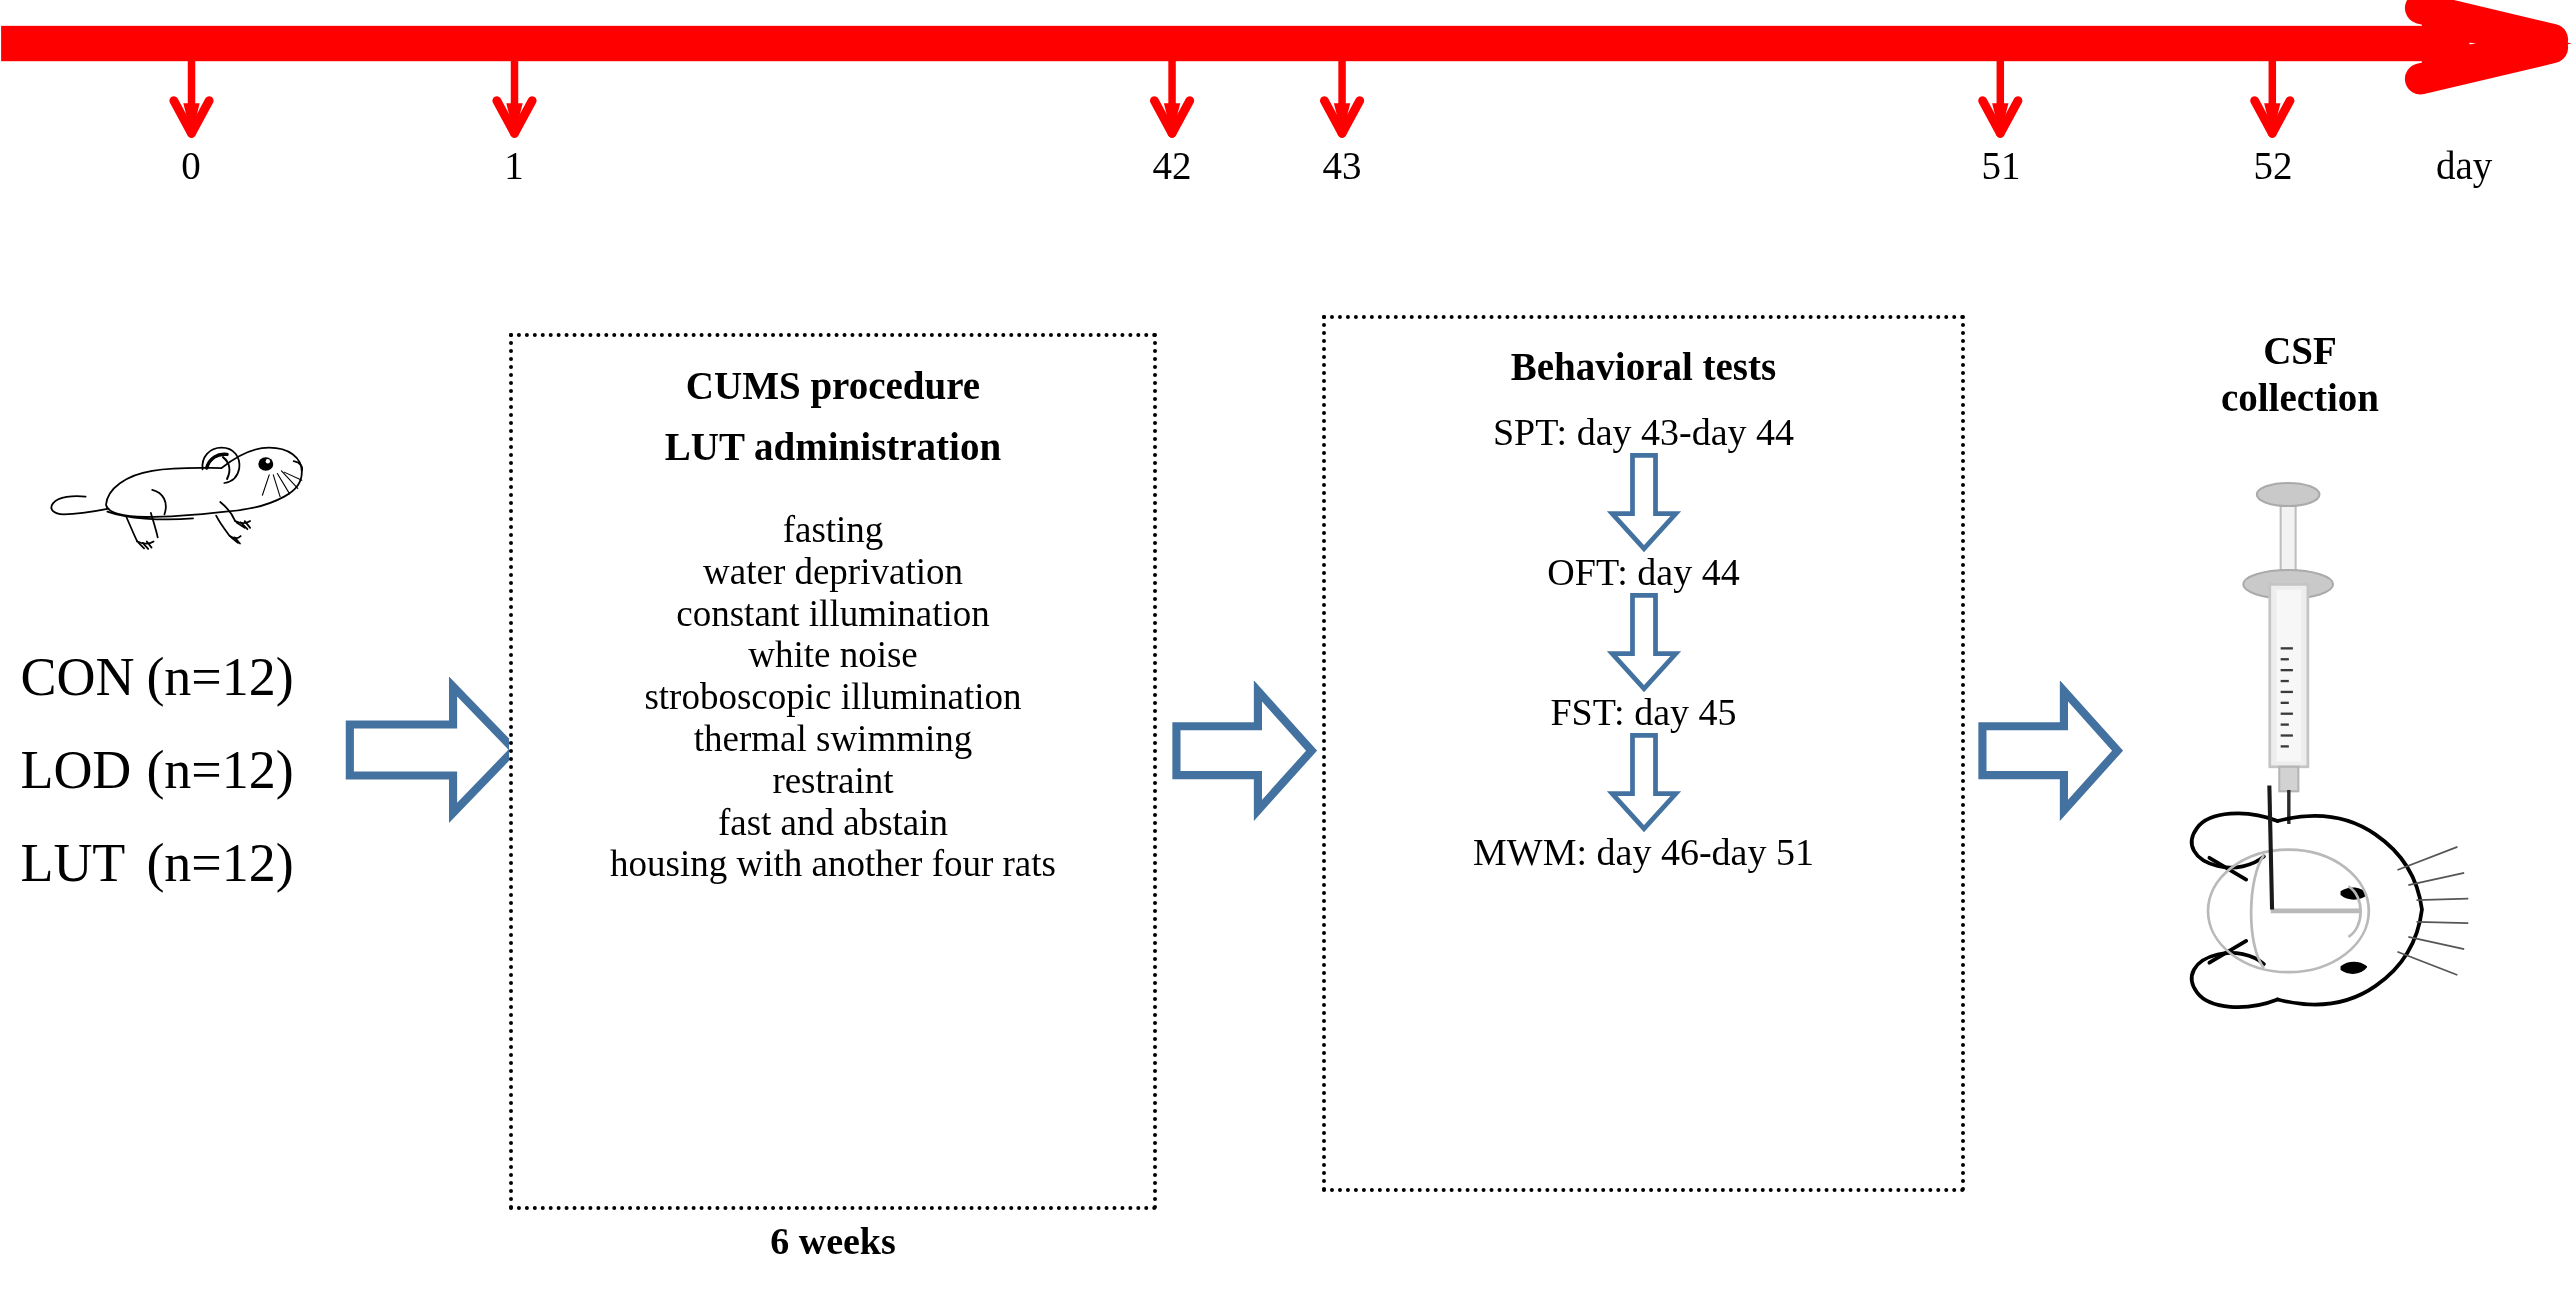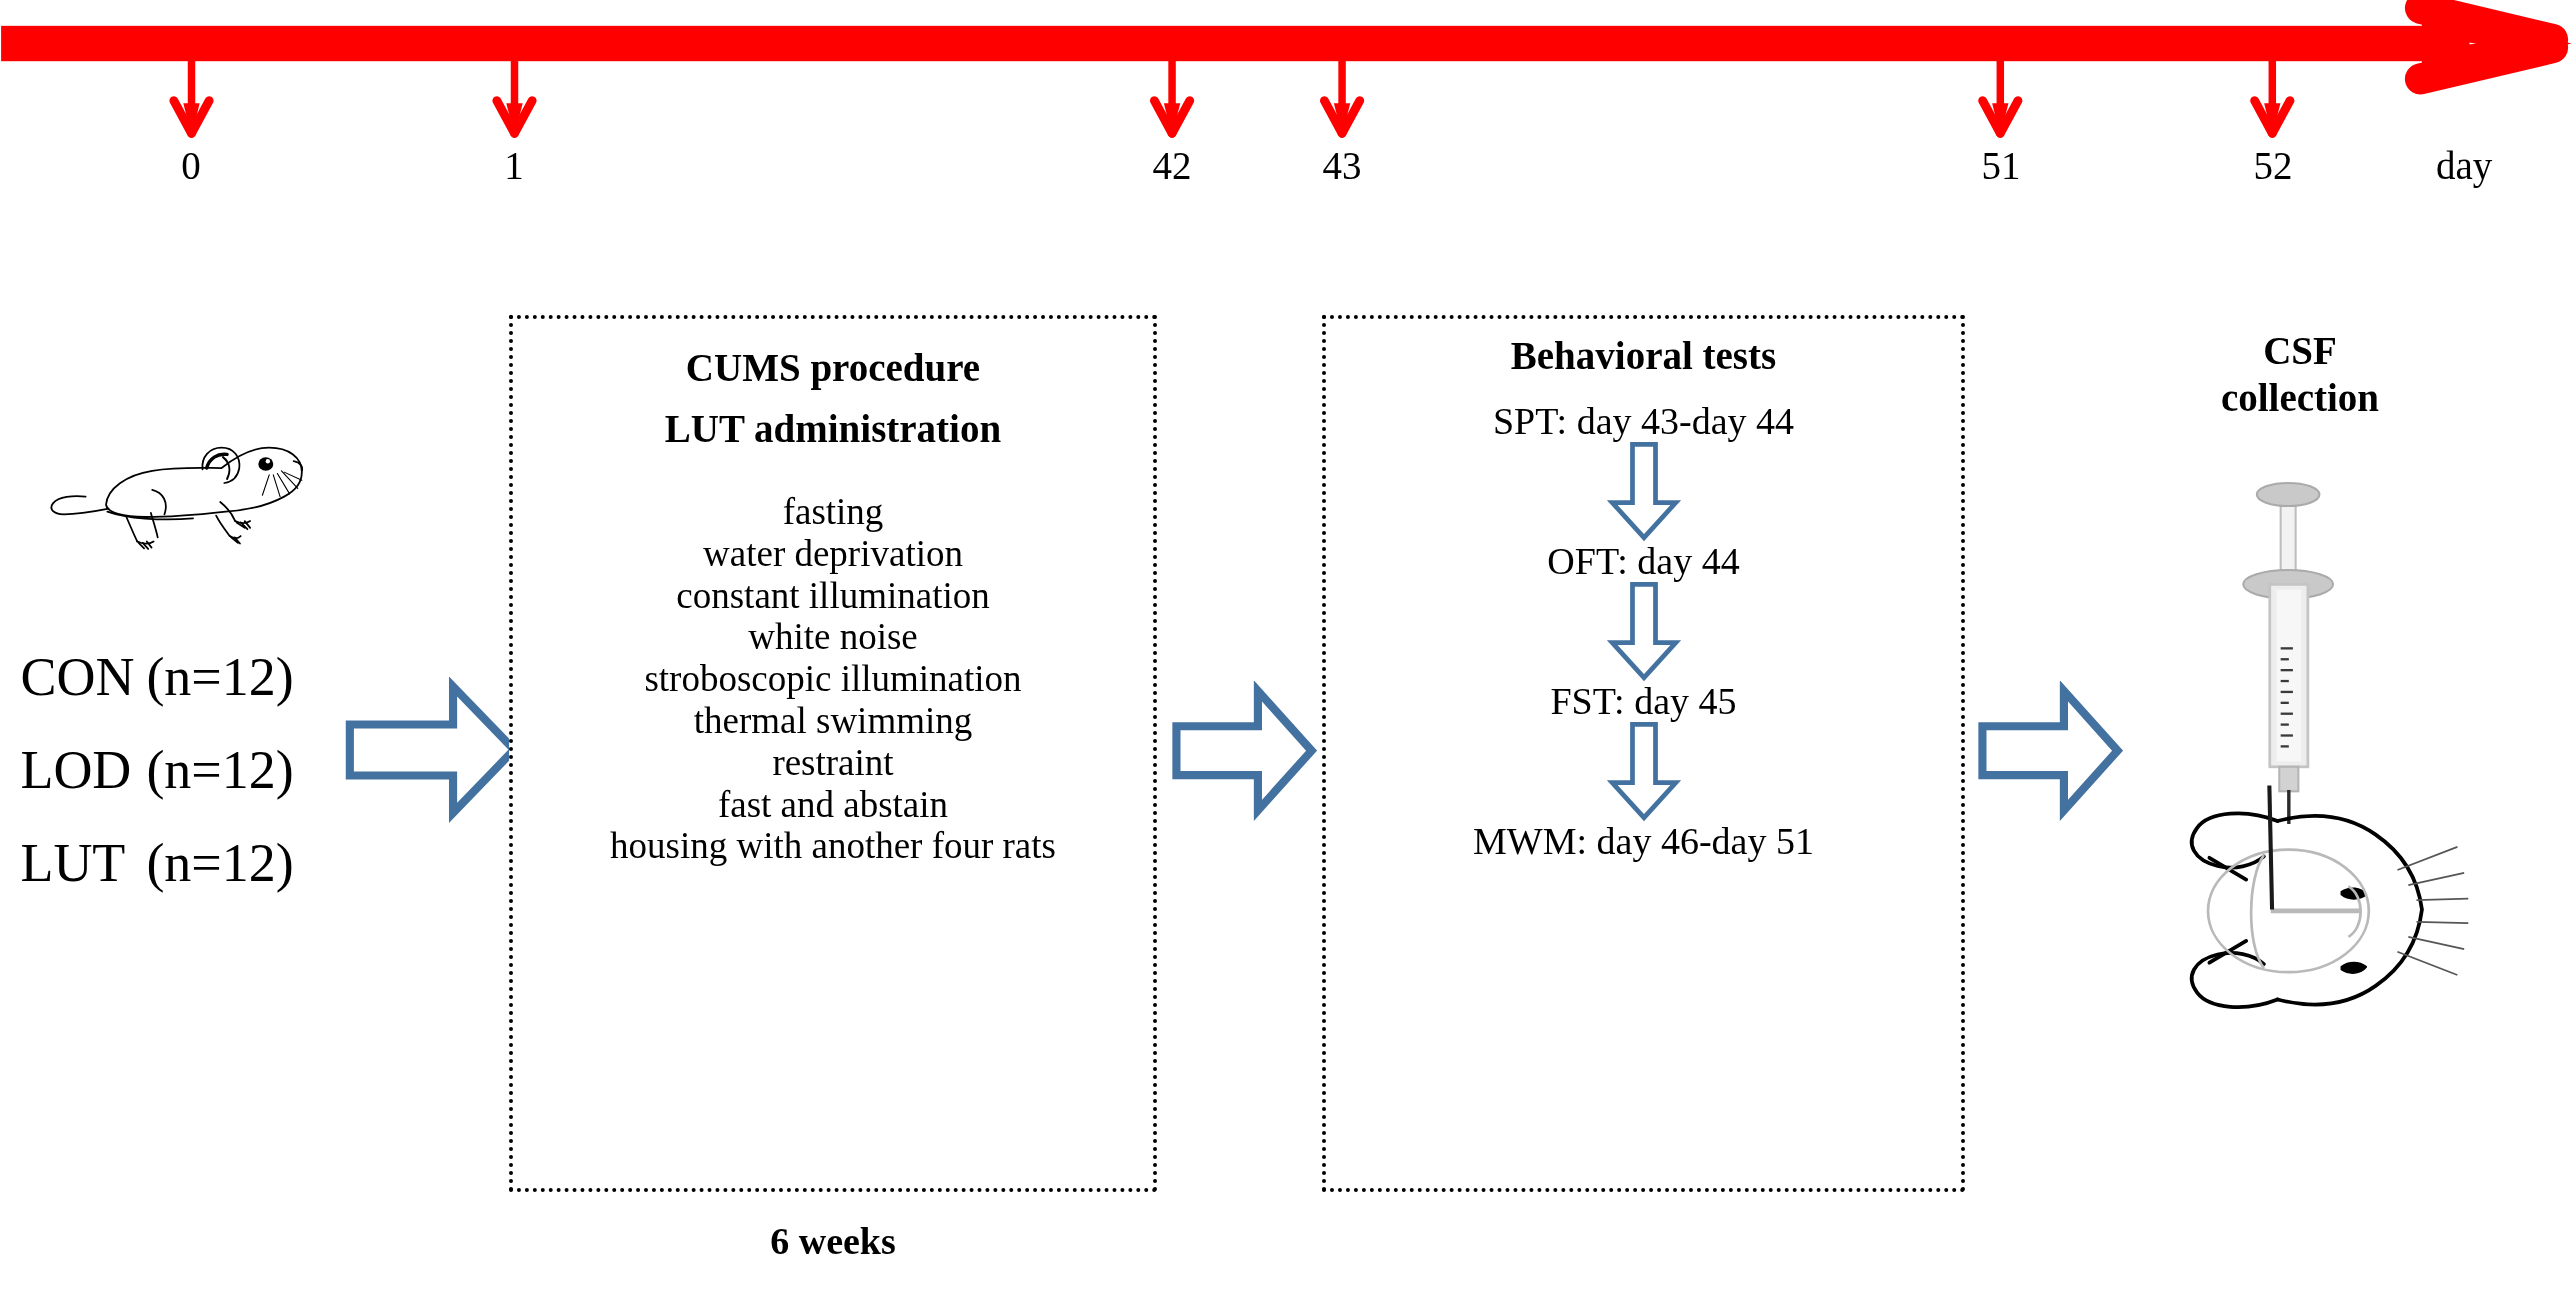"CUMS procedure" #cums-box { top: 315px -> 333px }
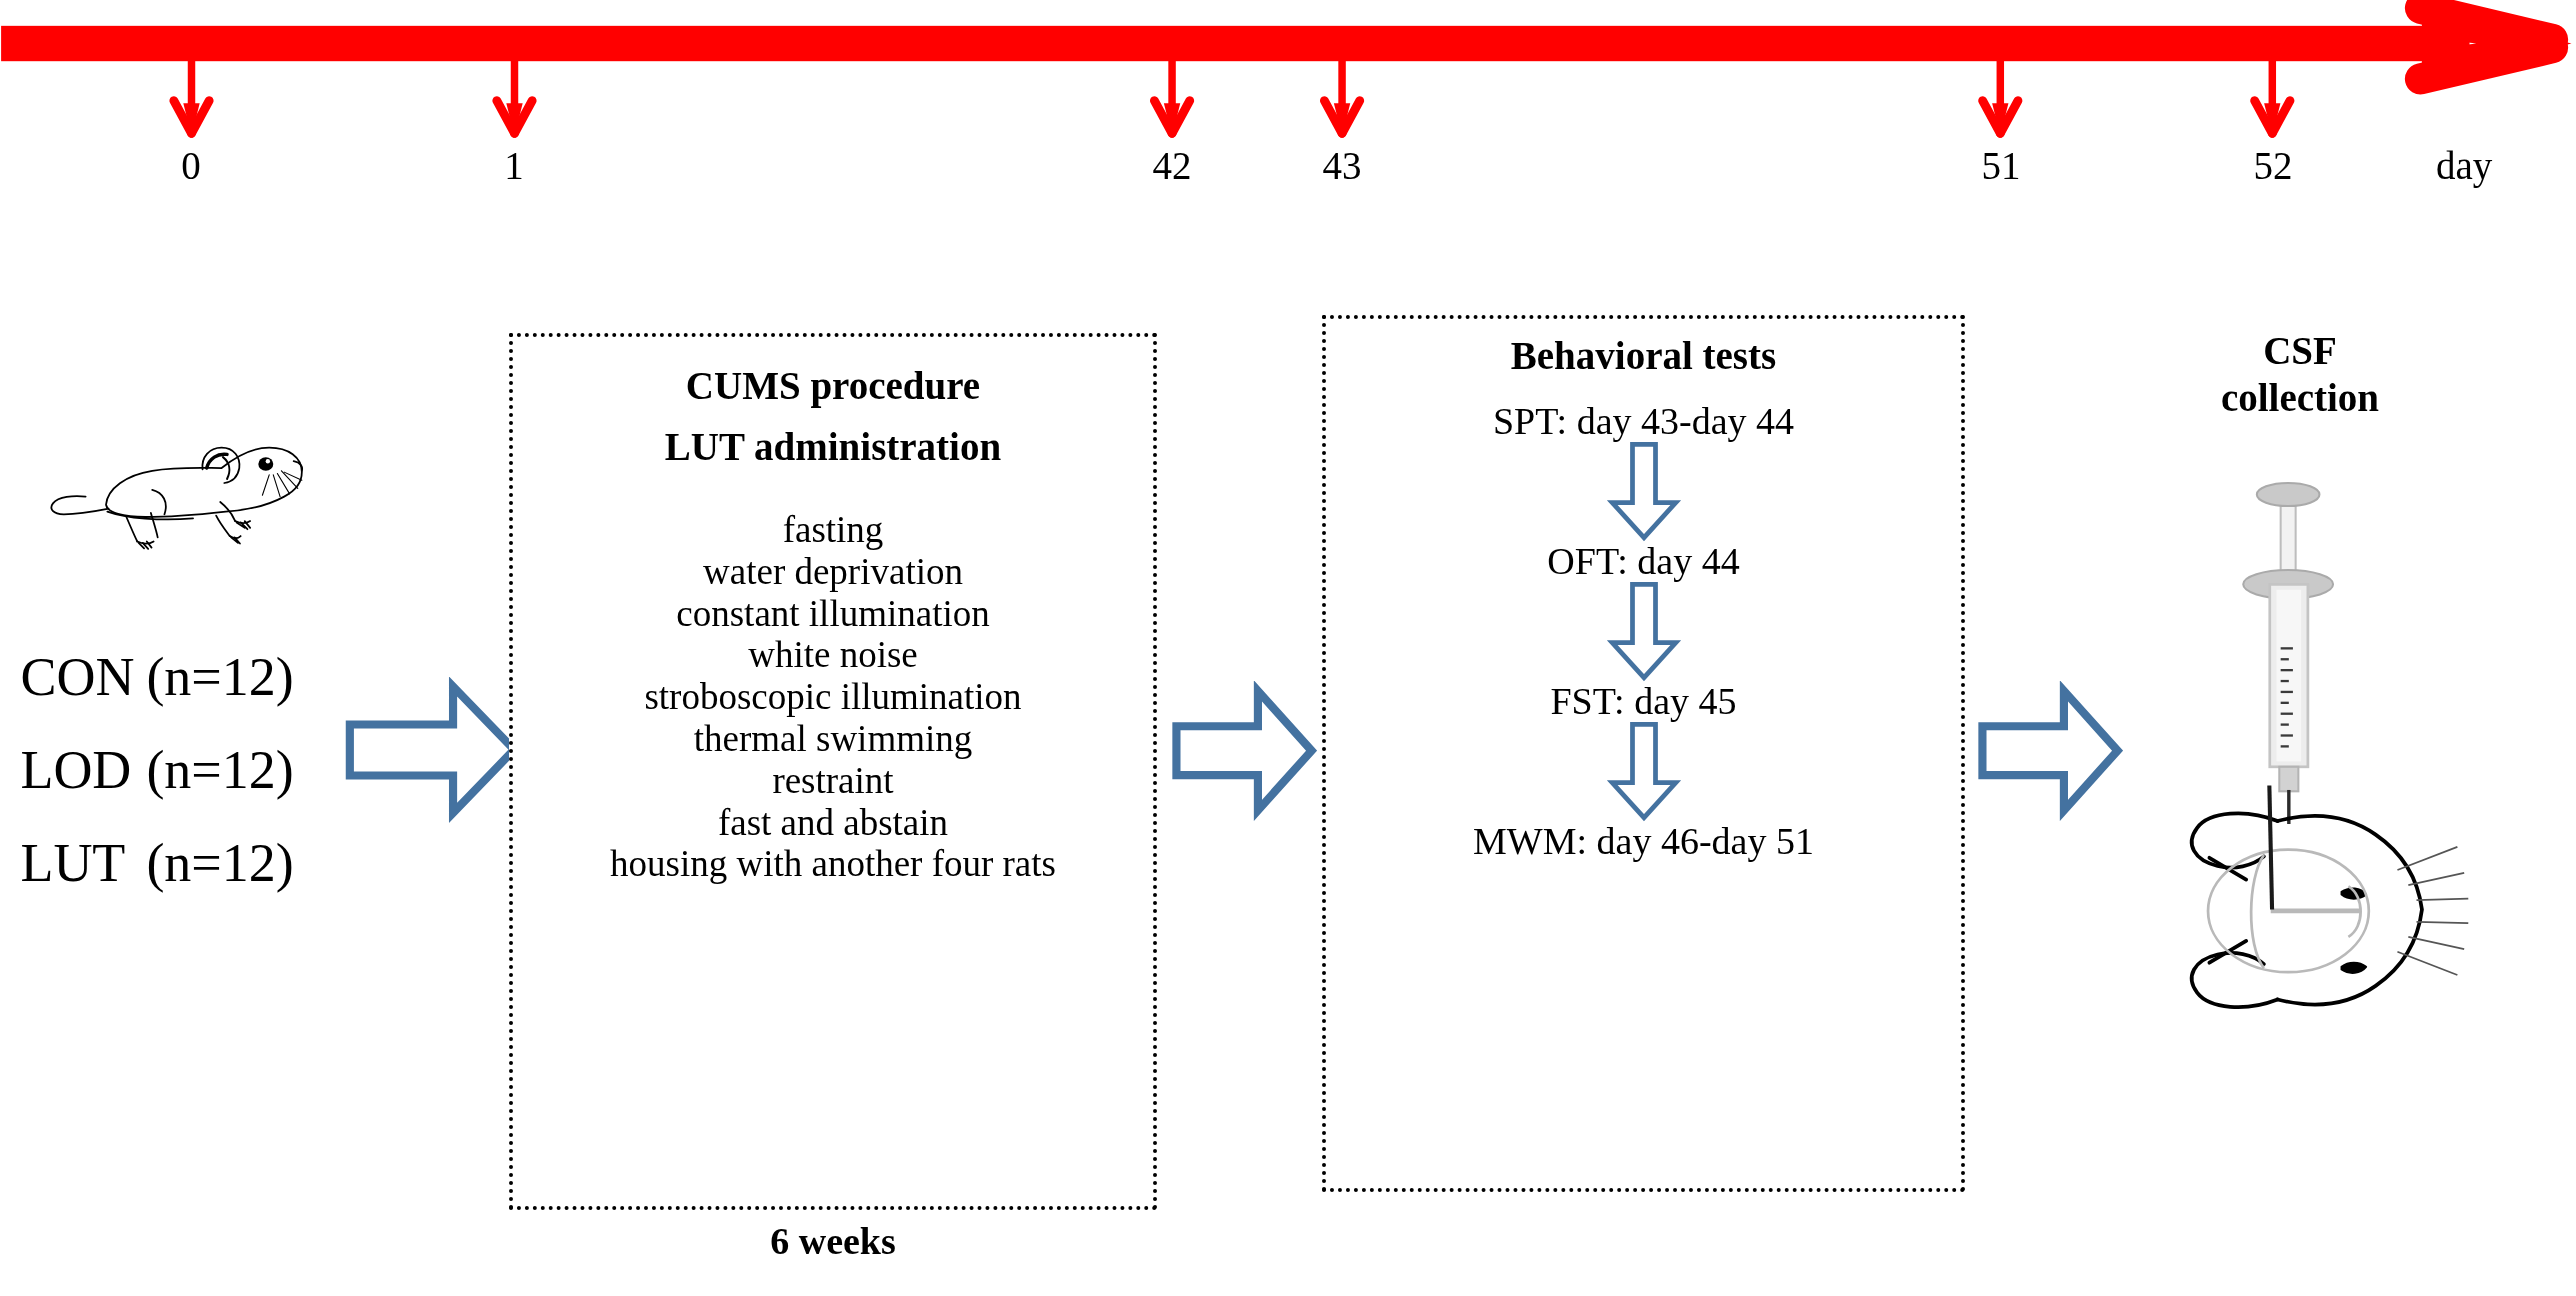"Behavioral tests" #behavior-heading { margin-top: 14px -> 25px }
